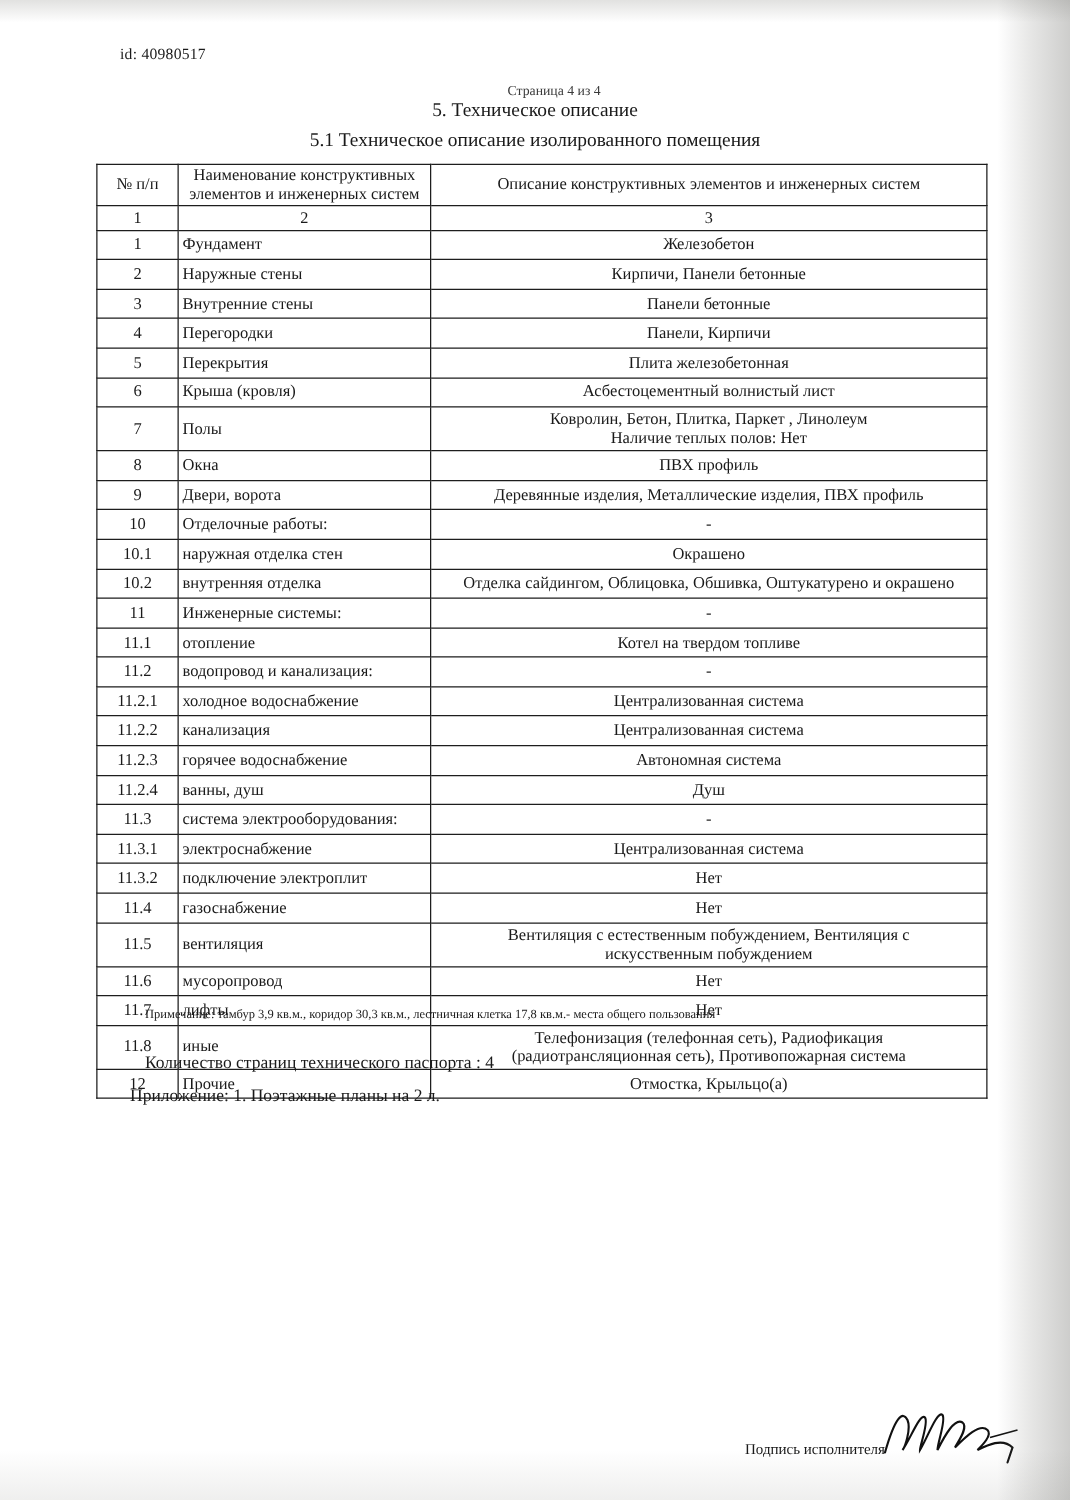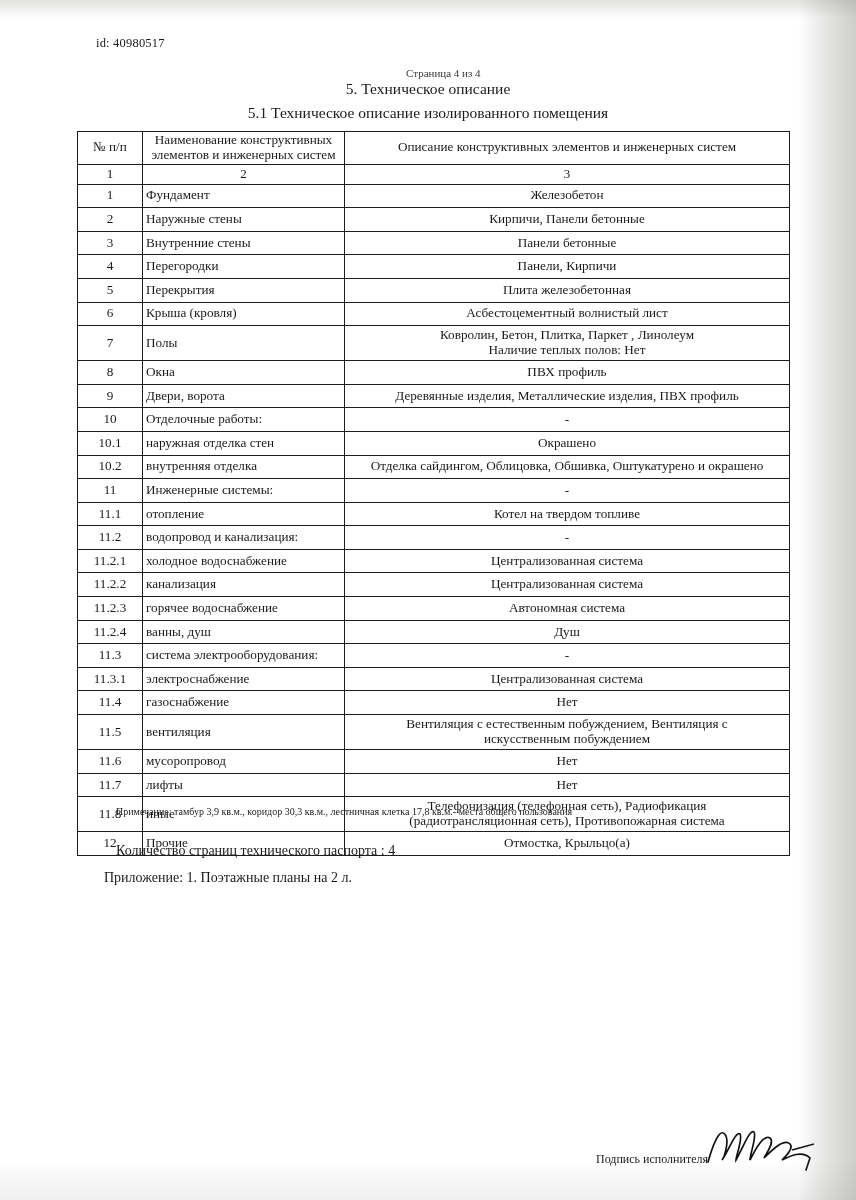"11.3.2" tr.rownorm { html: none -> <tr> <td>11.3.2</td> <td>подключение электроплит</td> <td>Нет</td> </tr> }
